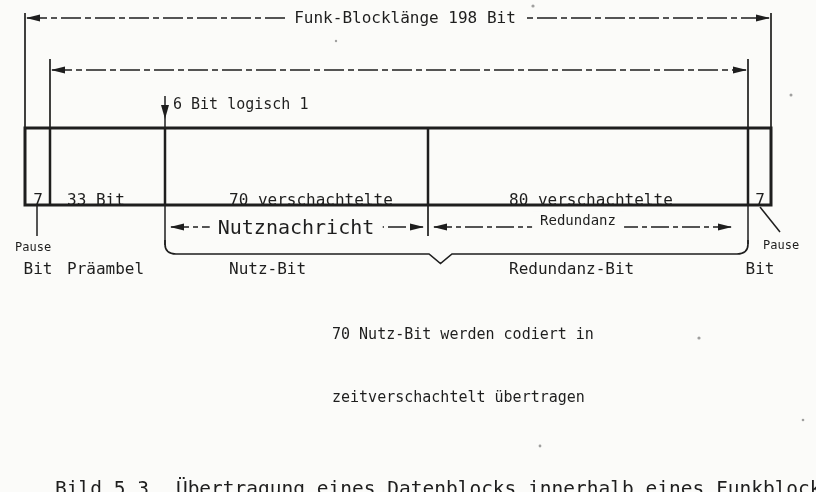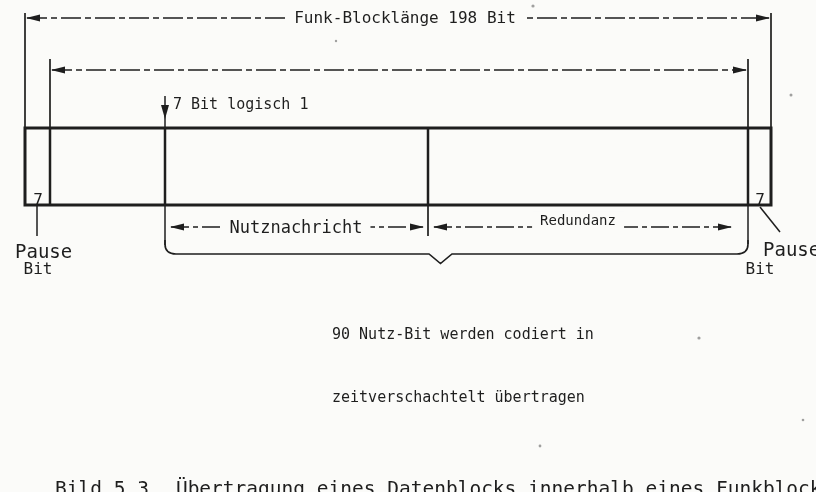"7 Bit logisch 1" div.lbl { text: 7 -> 6 }
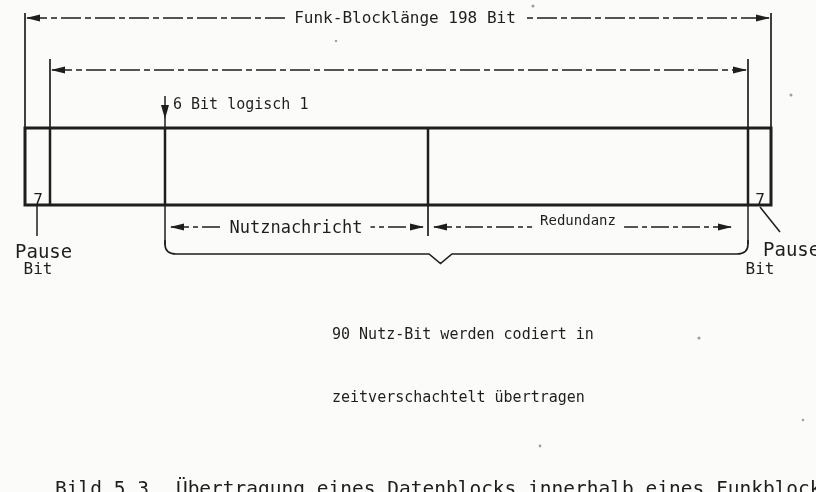"33 Bit" div.lbl { html: none -> <div> <div>33 Bit</div> <div>Präambel</div> </div> }
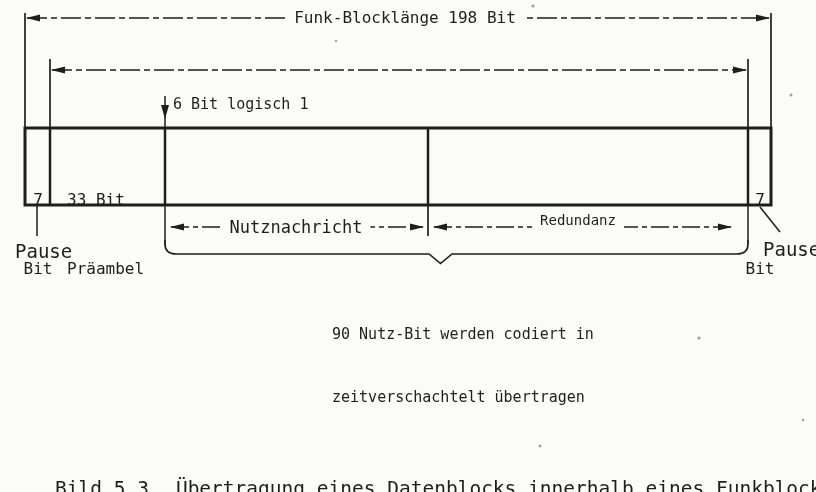"70 verschachtelte" div.lbl { html: none -> <div> <div>70 verschachtelte</div> <div>Nutz-Bit</div> </div> }
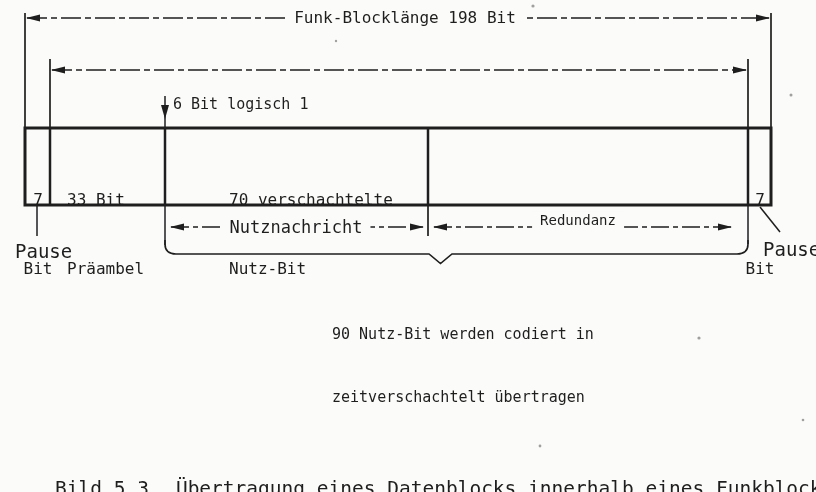"80 verschachtelte" div { html: none -> <div>80 verschachtelte</div> }
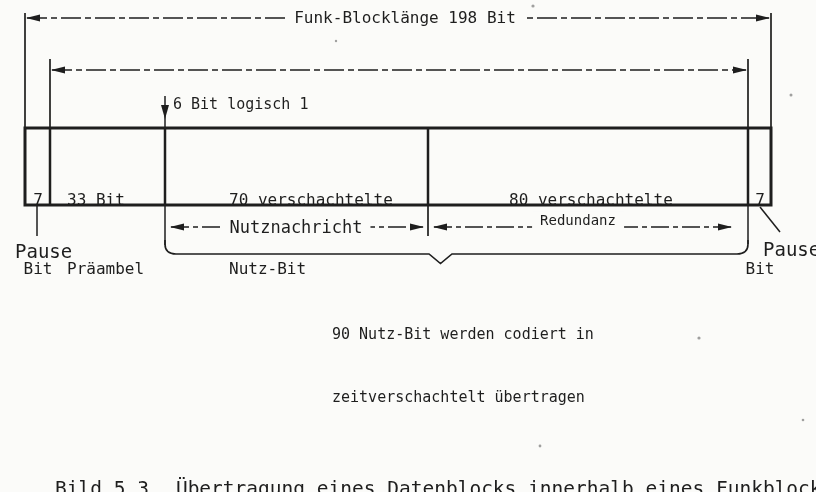"Nutznachricht" div.lbl { font-size: 17px -> 20px }
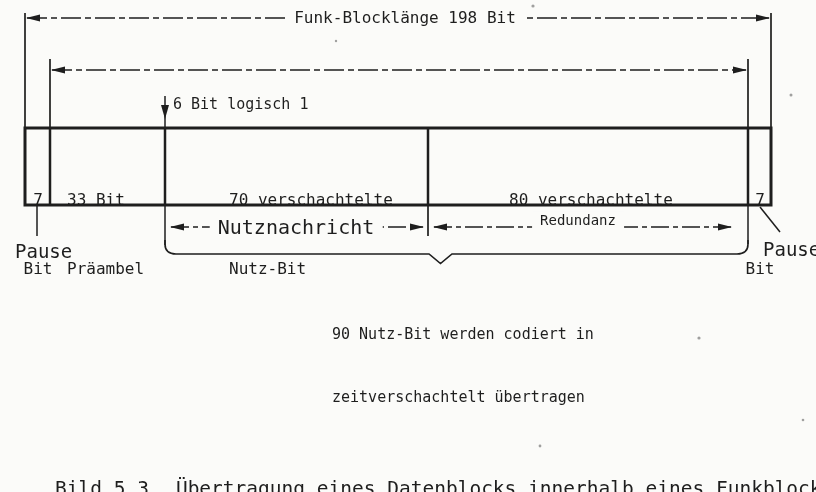"Pause" .pause-lbl { font-size: 19px -> 12px }
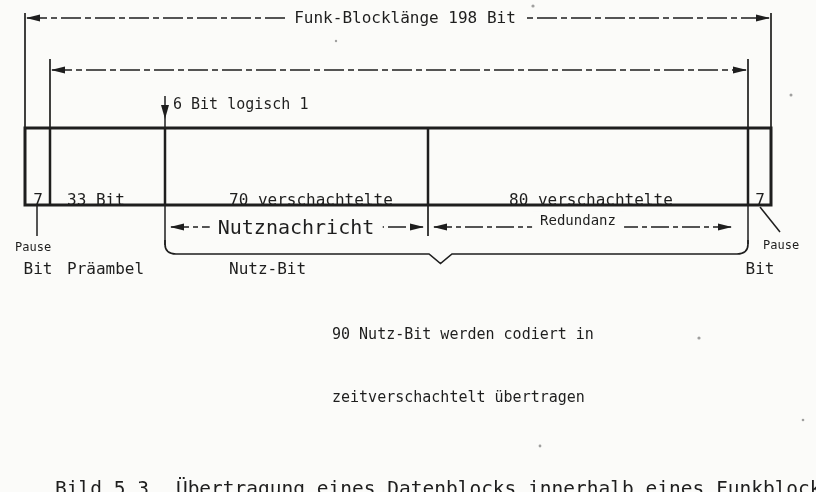"Redundanz-Bit" div { html: none -> <div>Redundanz-Bit</div> }
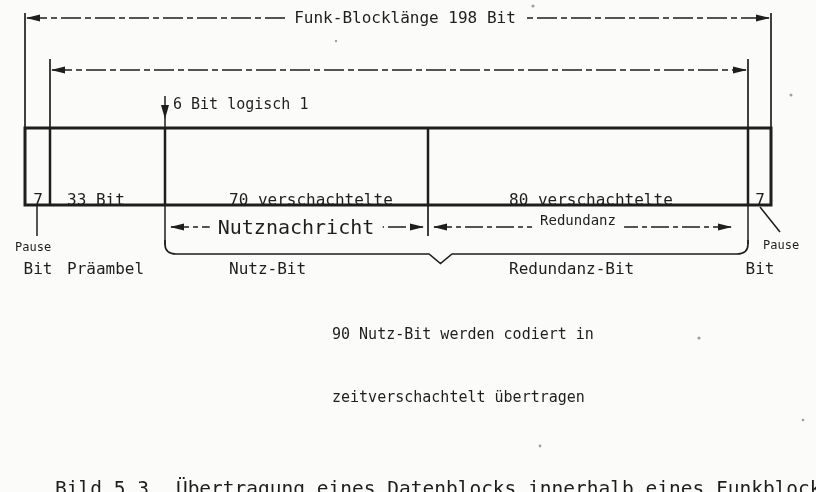"90 Nutz-Bit werden codiert in" div { text: 90 -> 70 }
